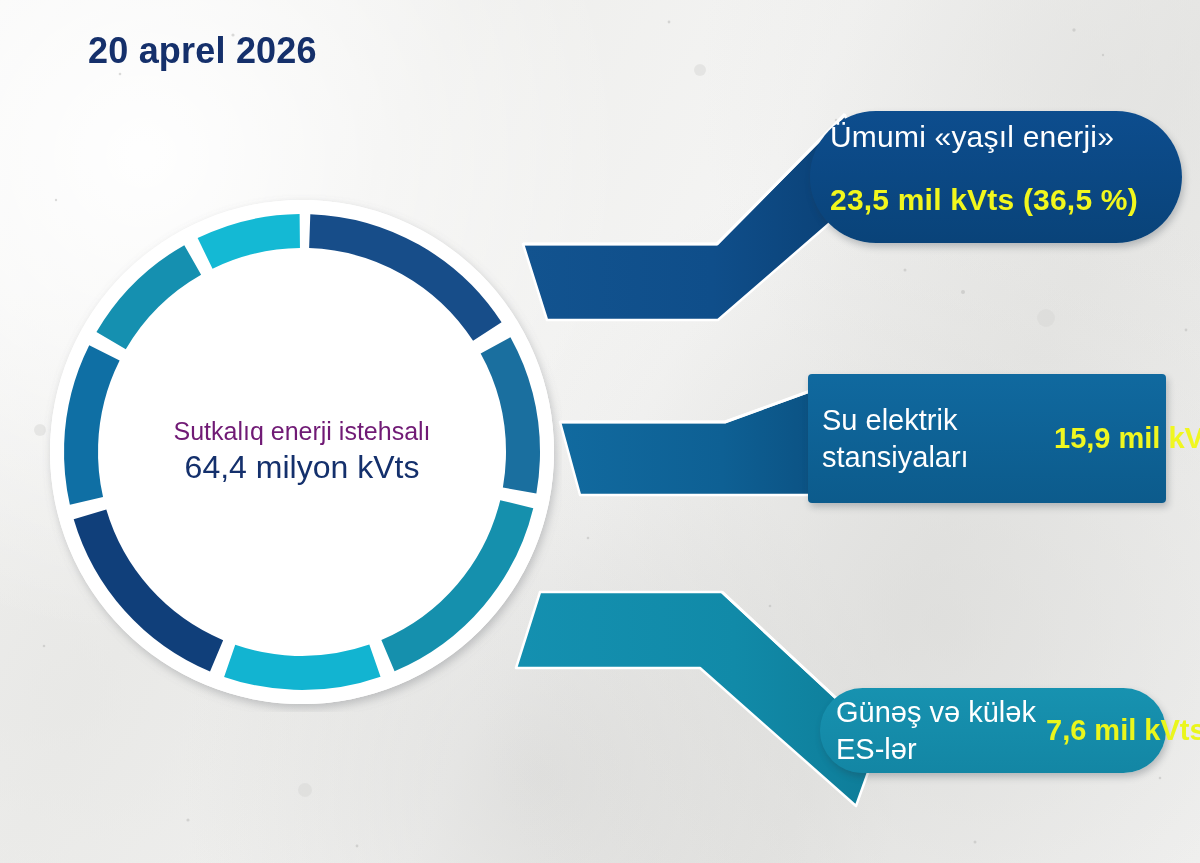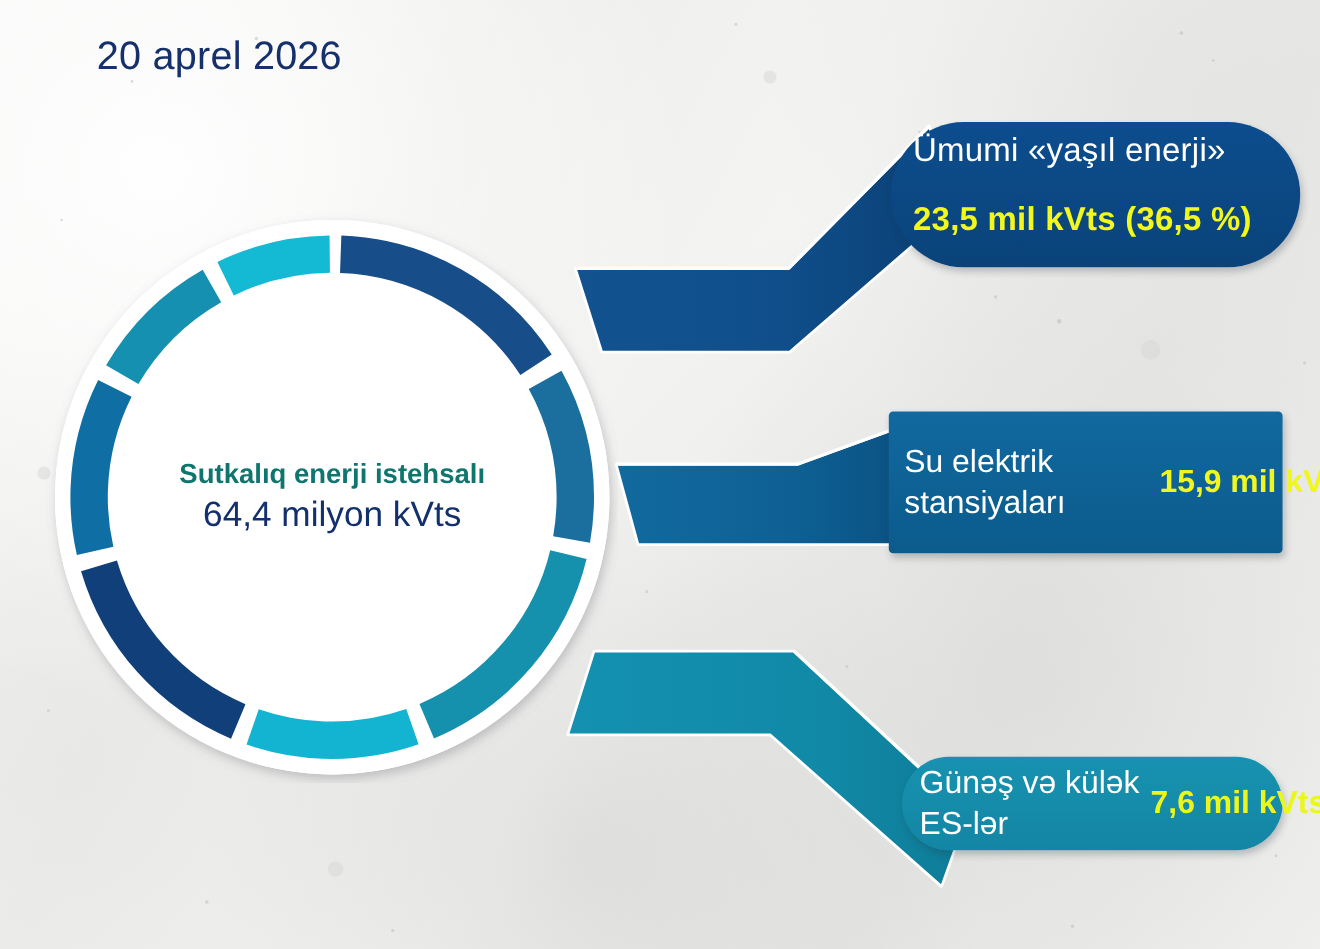"20 aprel 2026" #title { font-weight: normal -> bold }
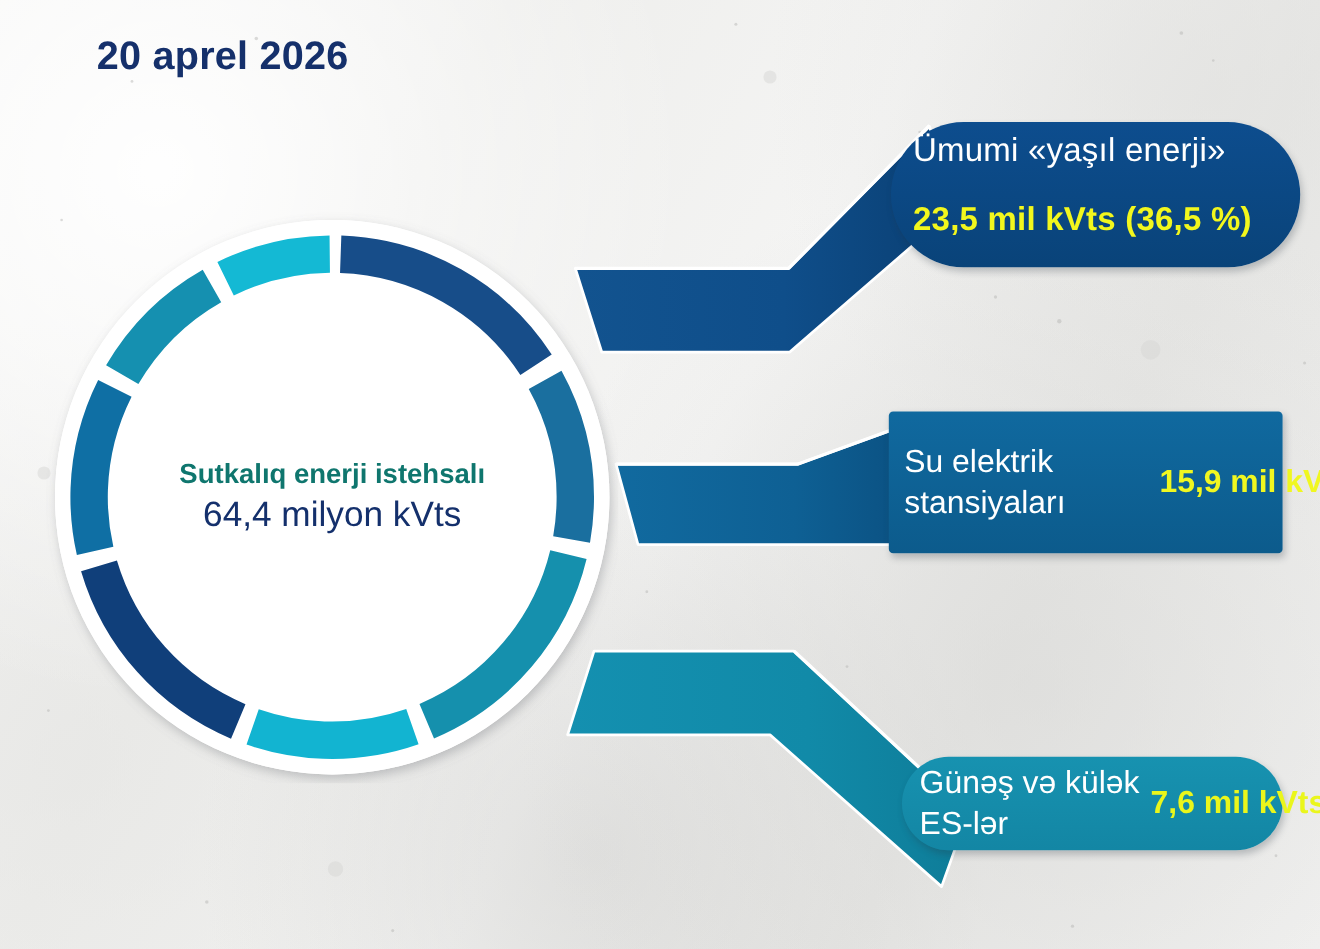"Sutkalıq enerji istehsalı" #center-line1 { color: #0f766e -> #701a75; font-weight: bold -> normal }
